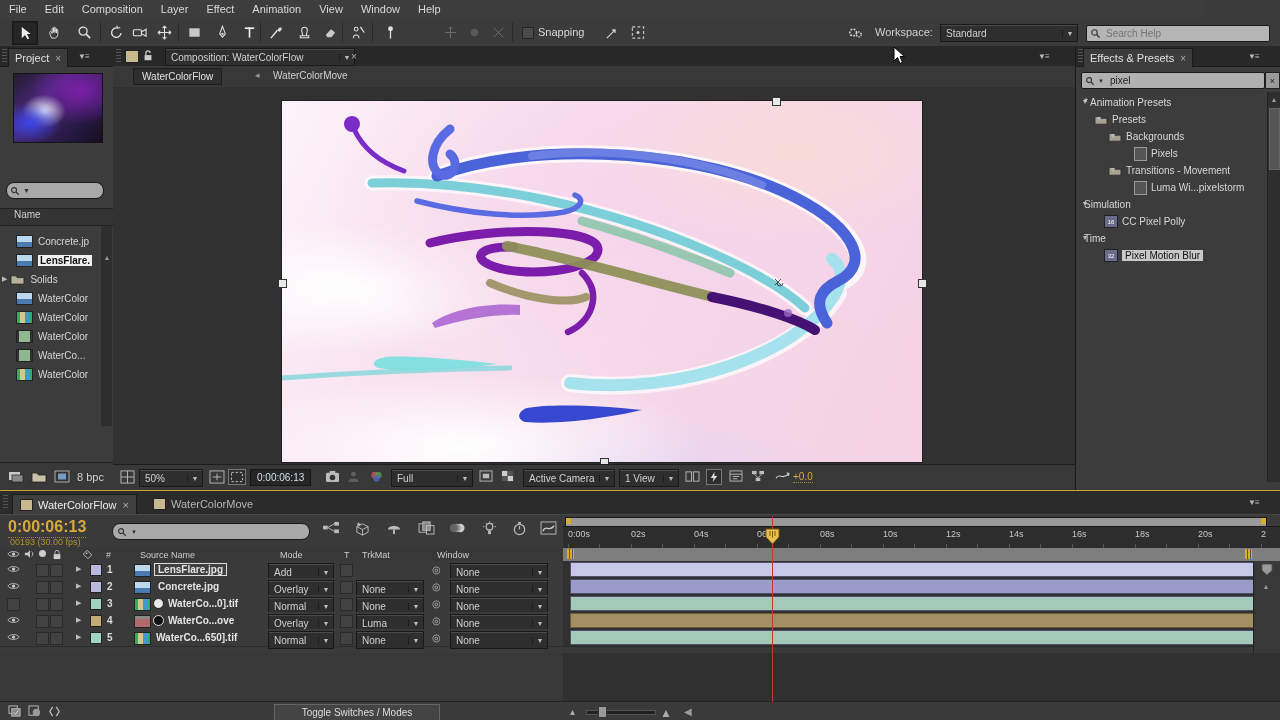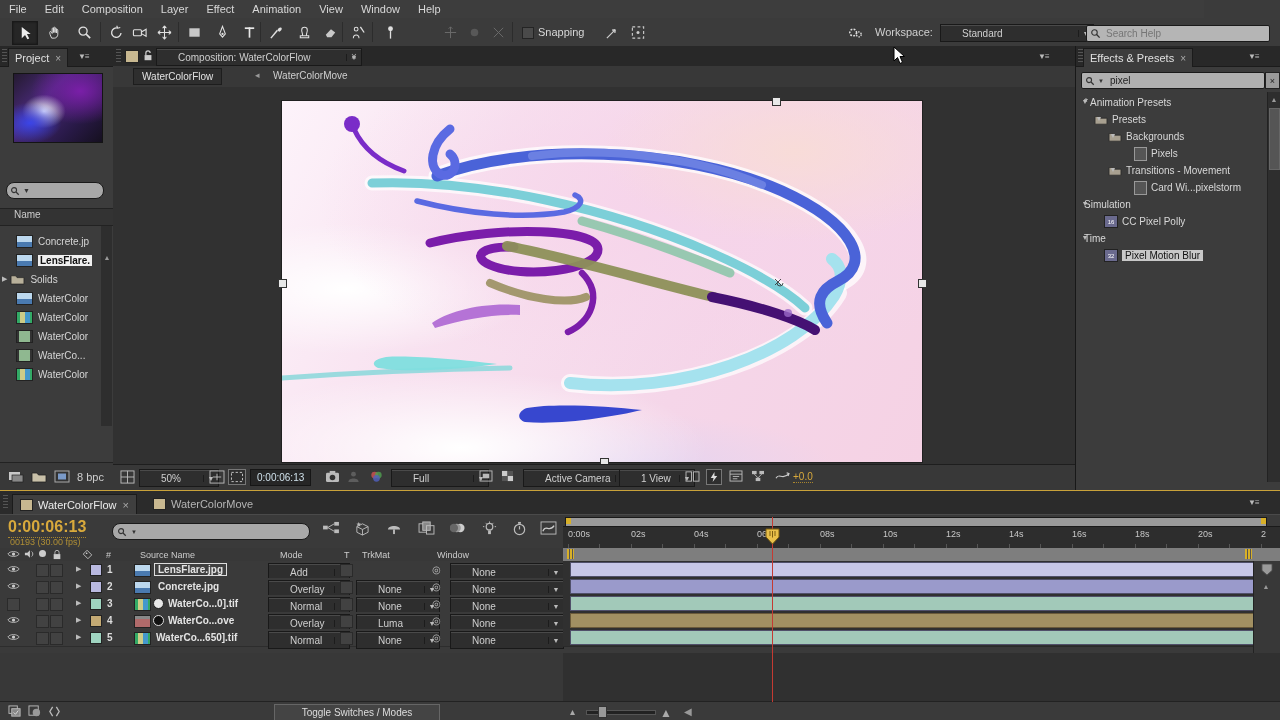"Standard" .dd { padding-left: 16px -> none }
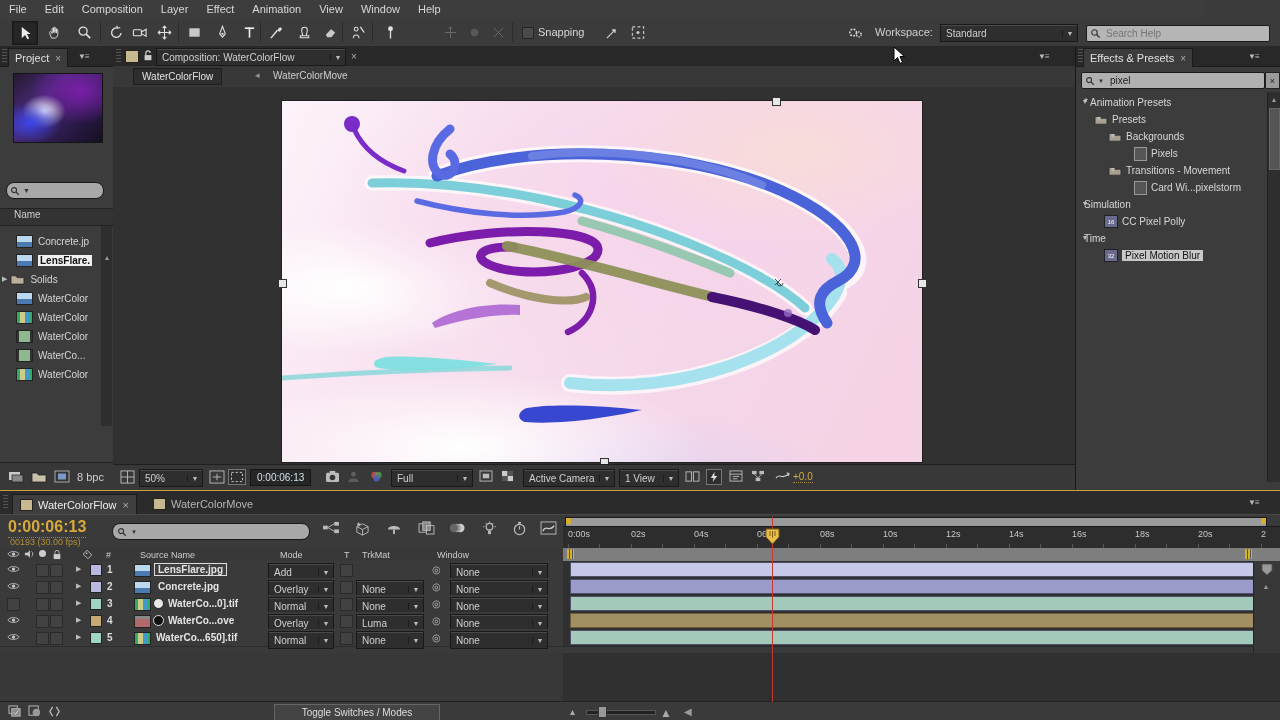"Composition: WaterColorFlow" #comp-dd { left: 43px -> 52px }
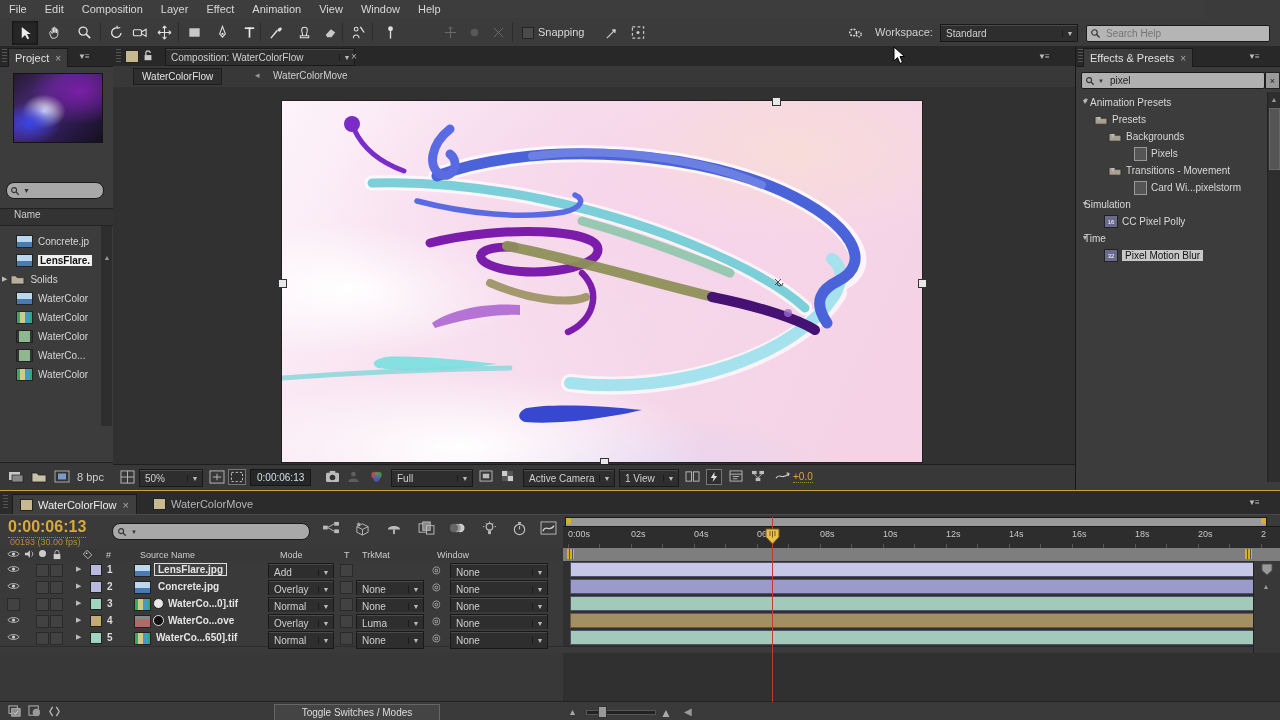"Card Wi...pixelstorm" span.flabel { text: Card -> Luma }
